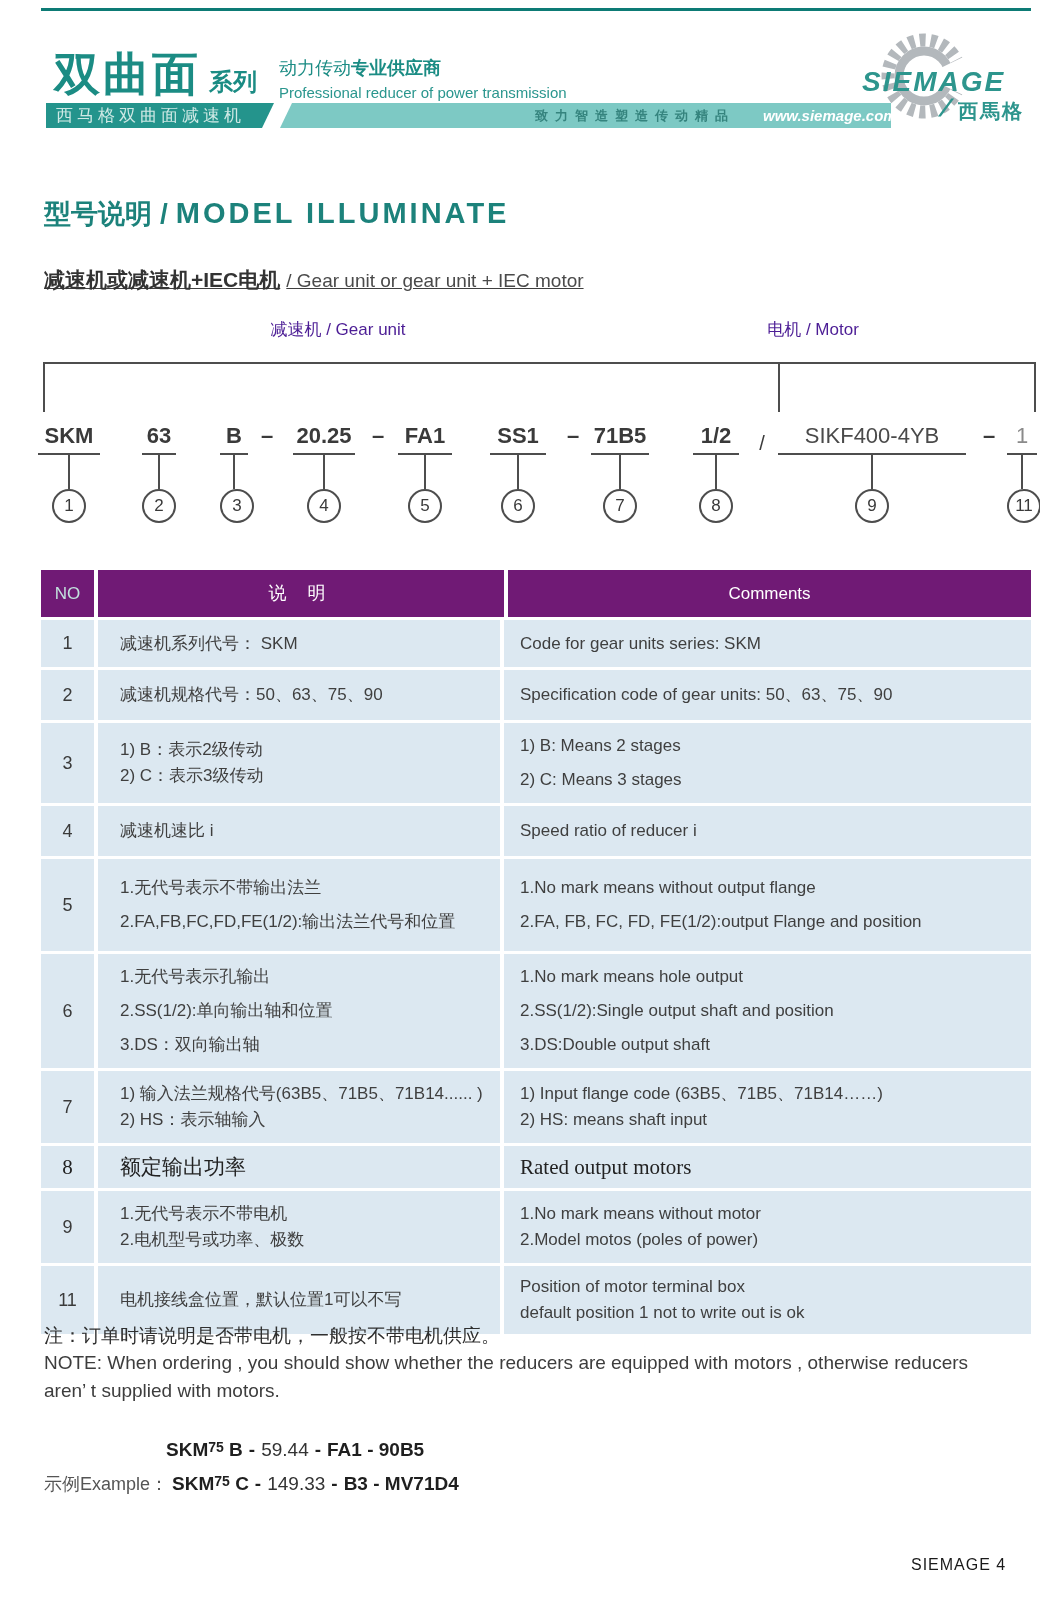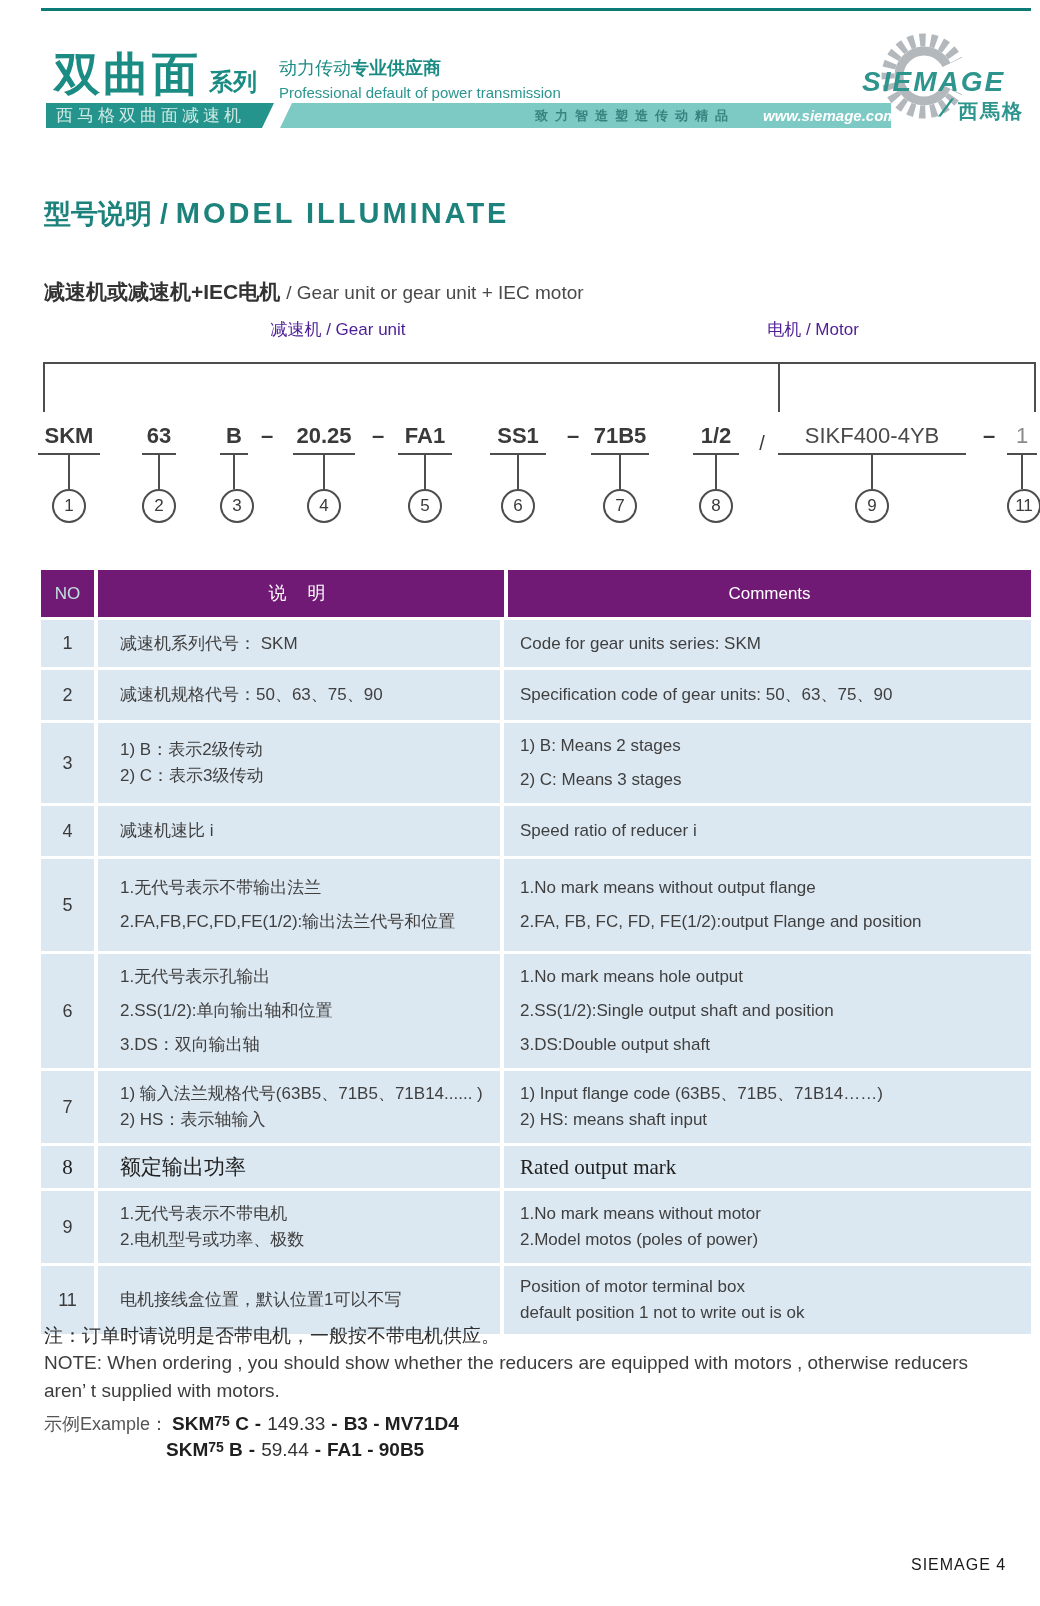"Professional default of power" div.l2 { text: default -> reducer }
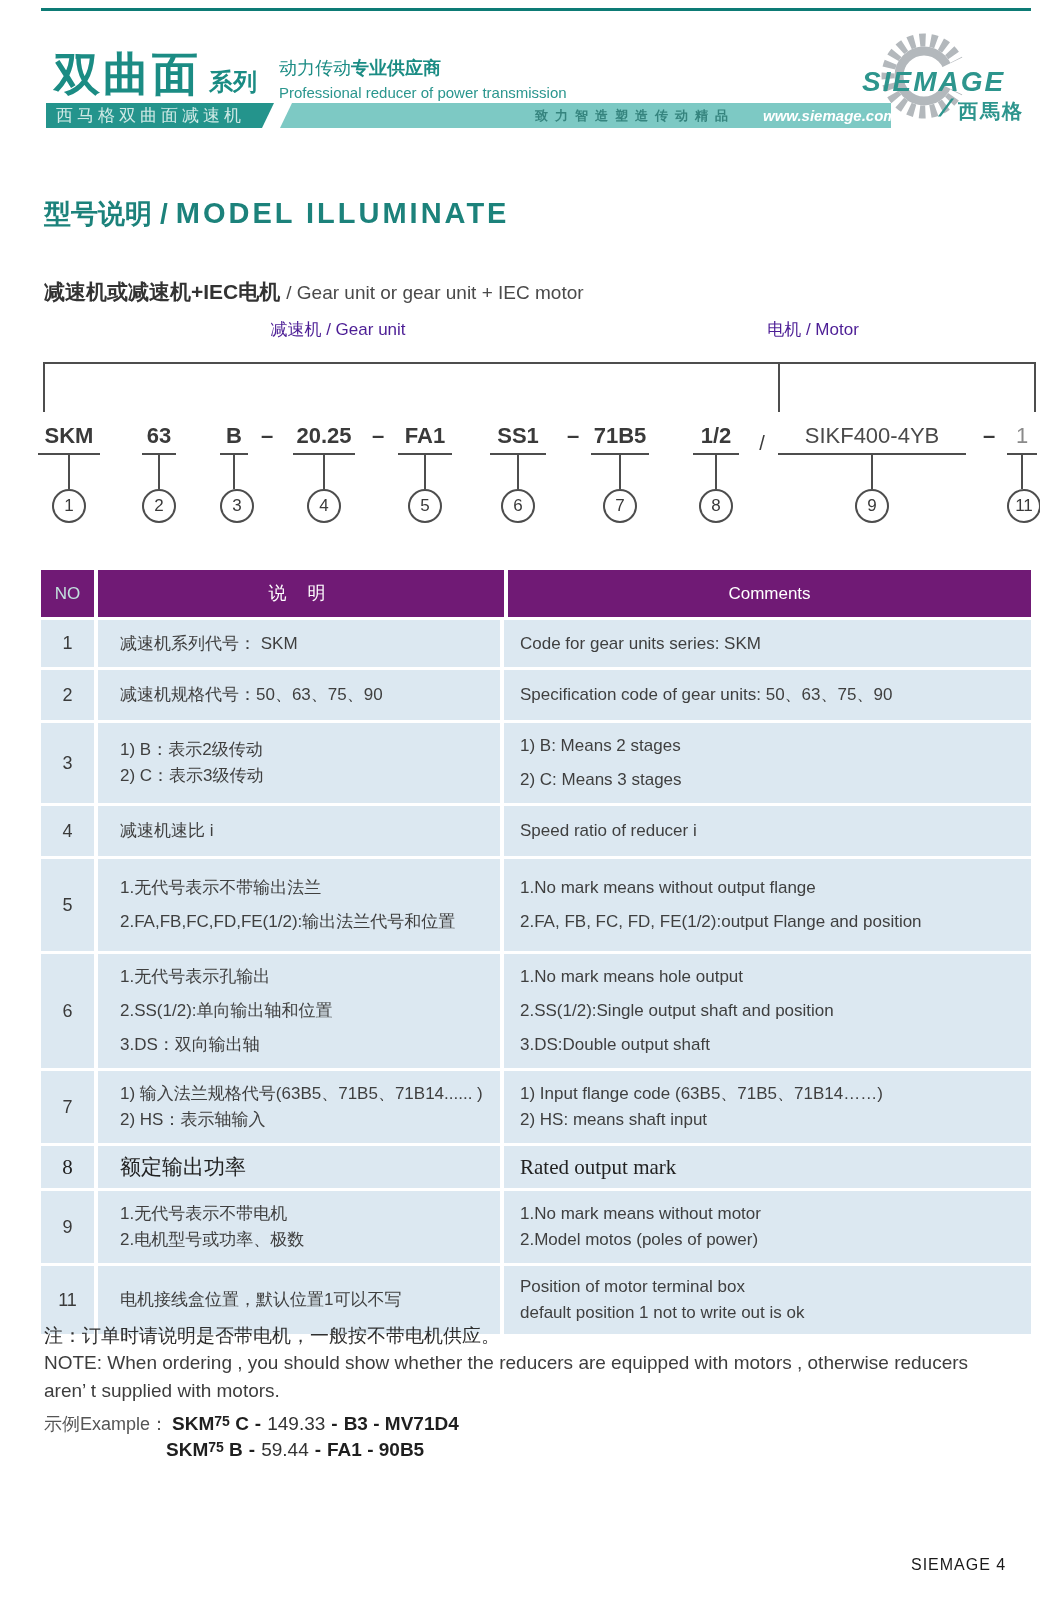"减速机或减速机+IEC电机 / Gear unit or" .subtitle { text-decoration: none -> underline; top: 278px -> 266px }
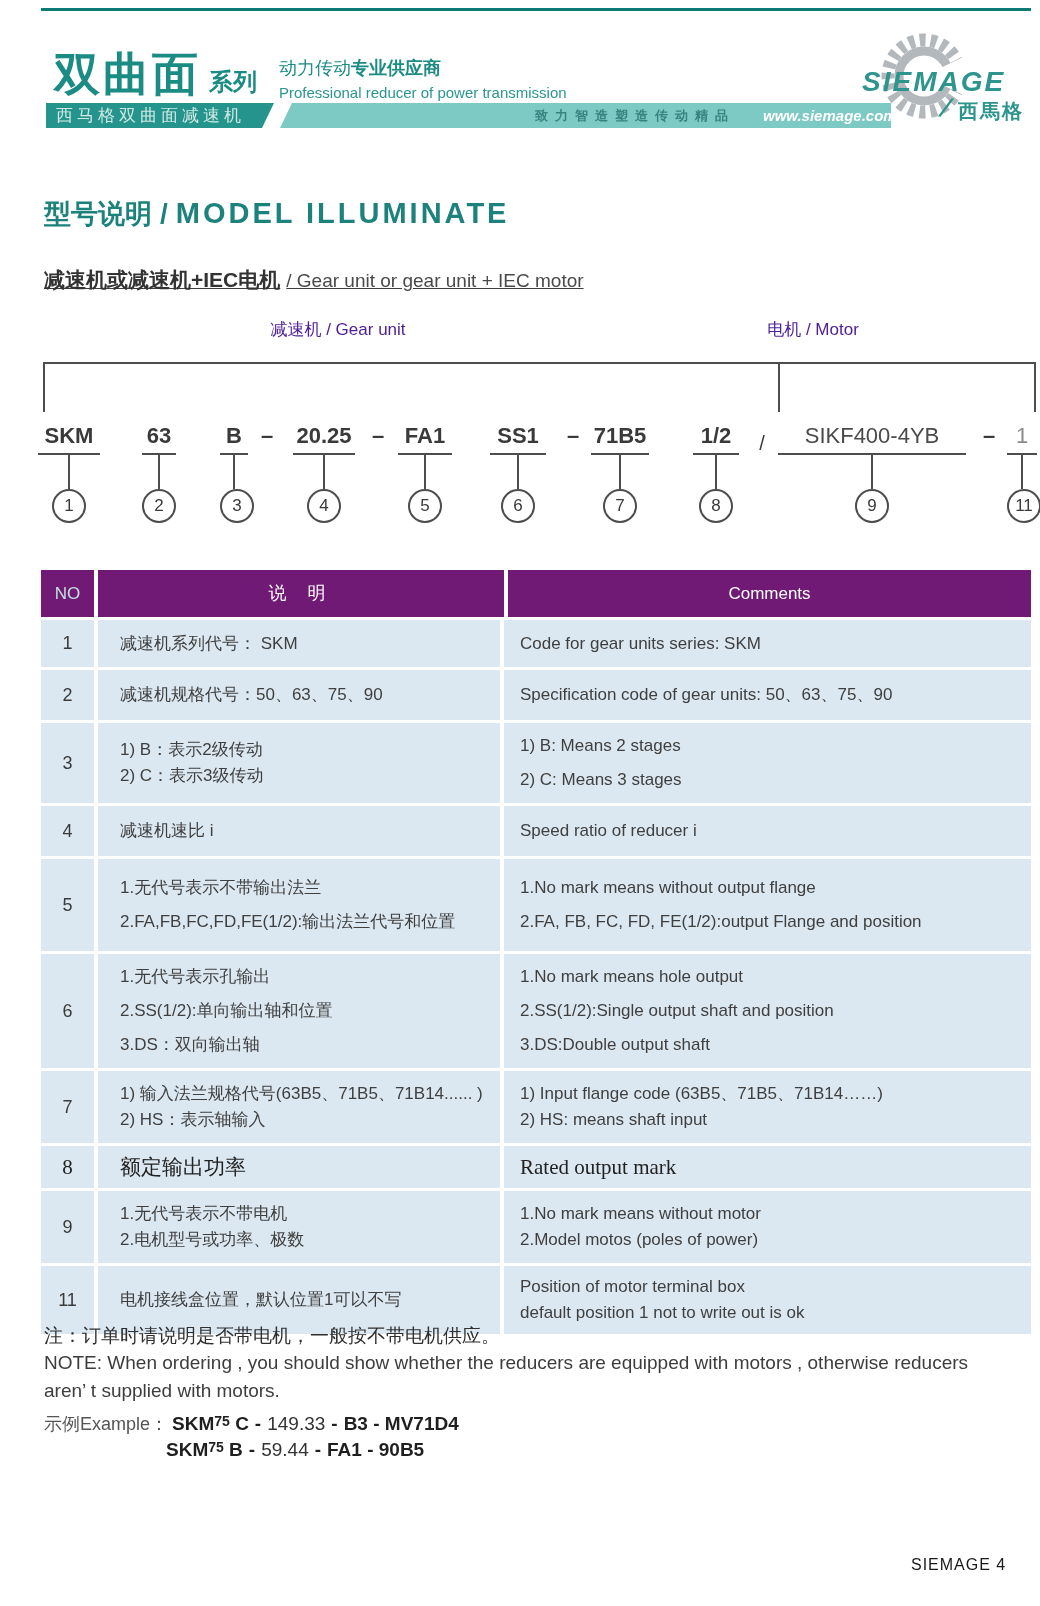"Rated output mark" div { text: mark -> motors }
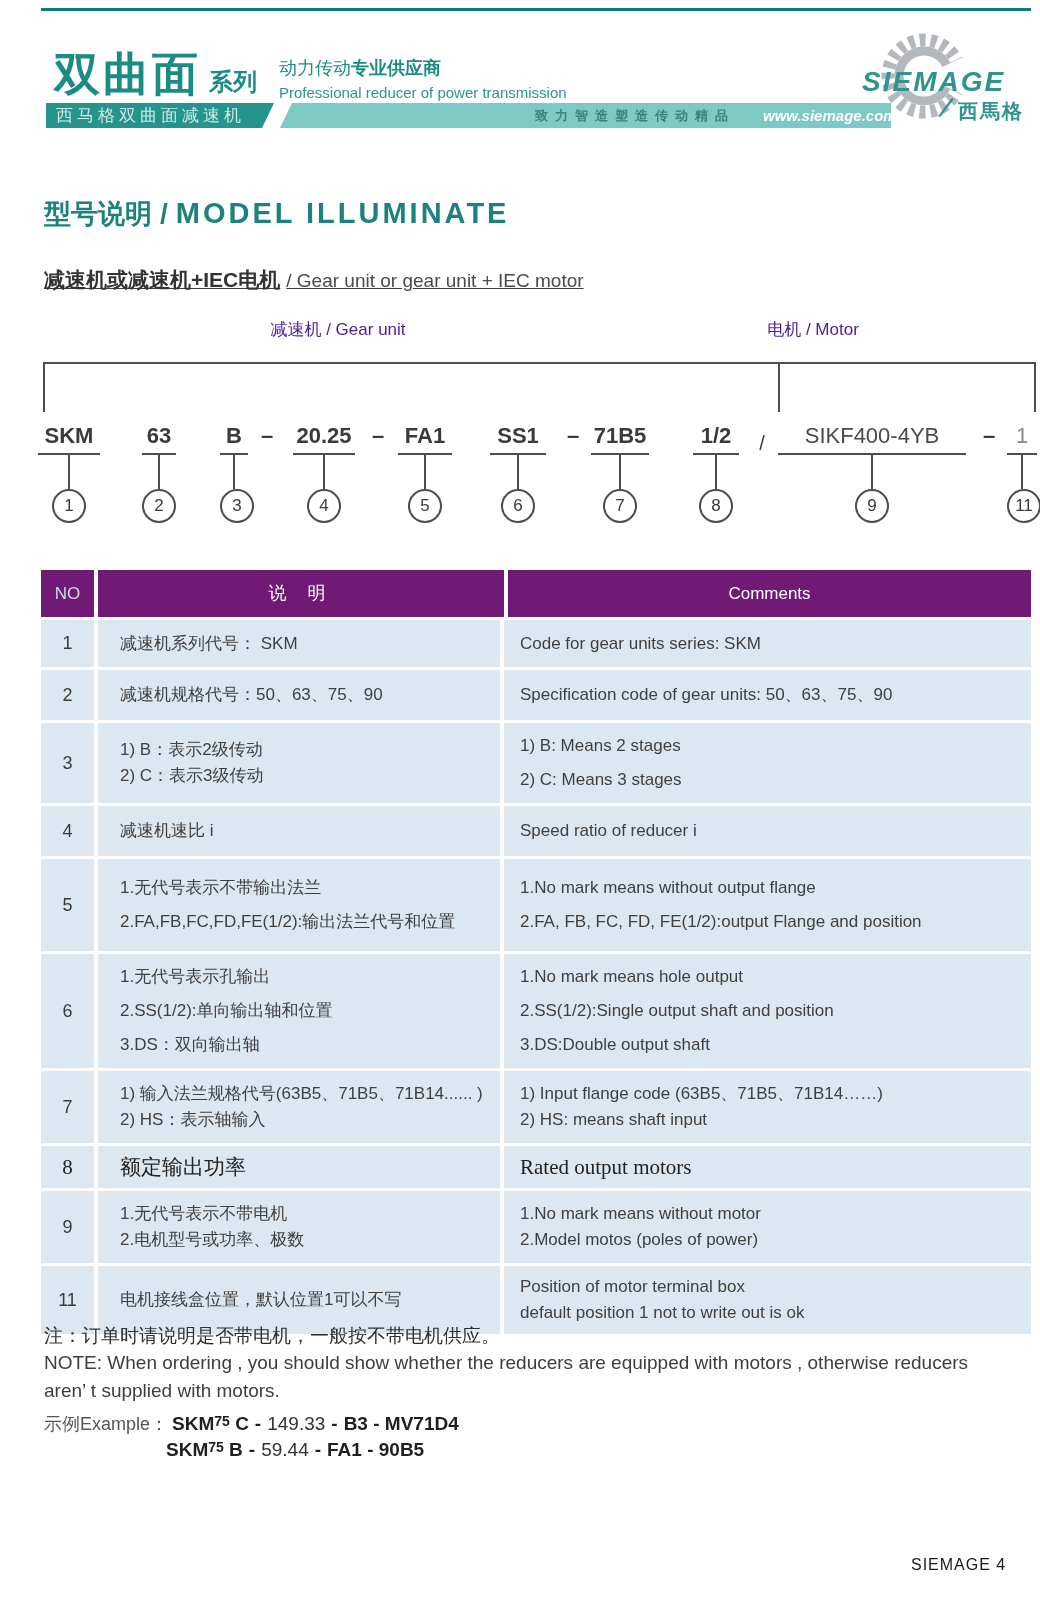"示例Example： SKM75 C - 149.33" .example1 { top: 1412px -> 1472px }
